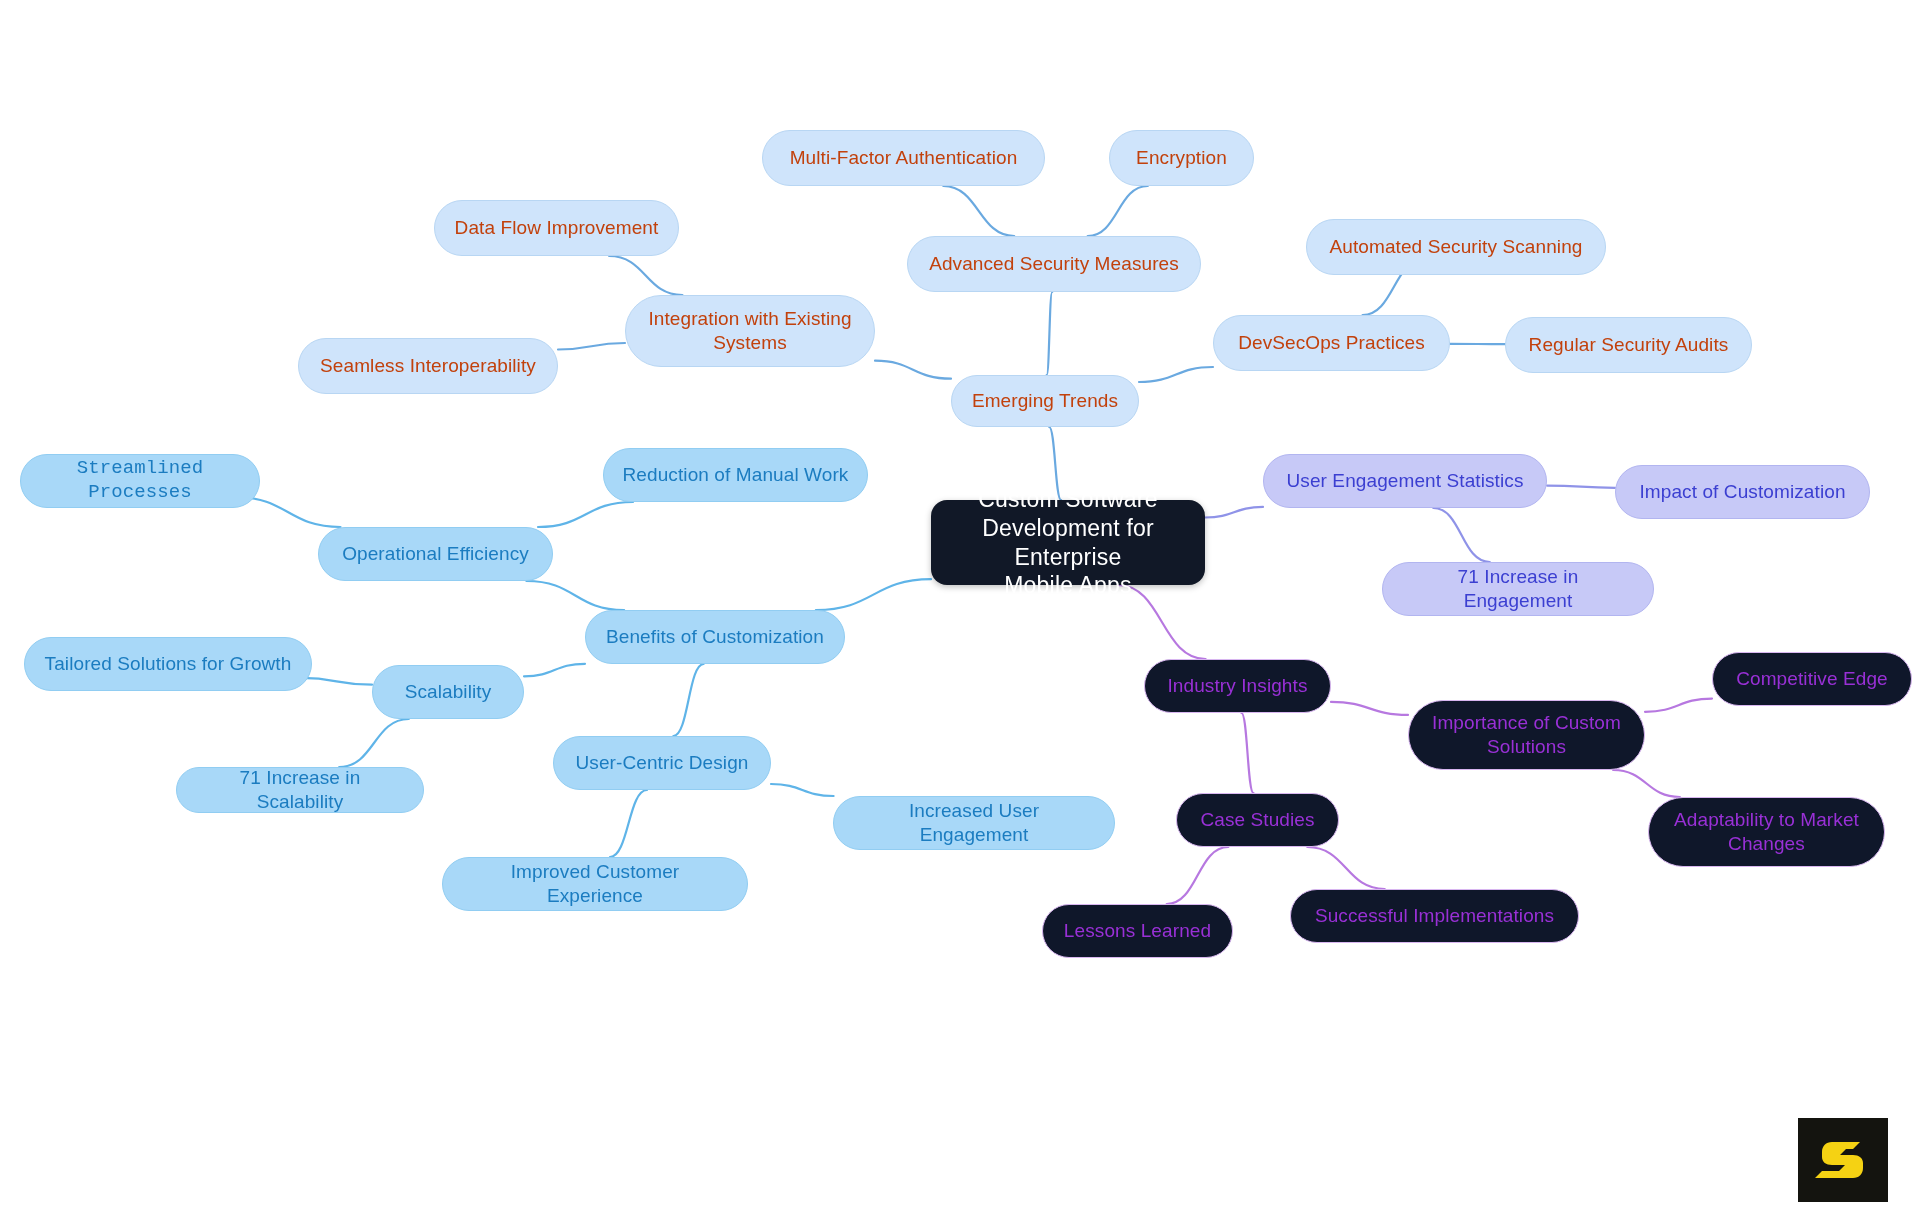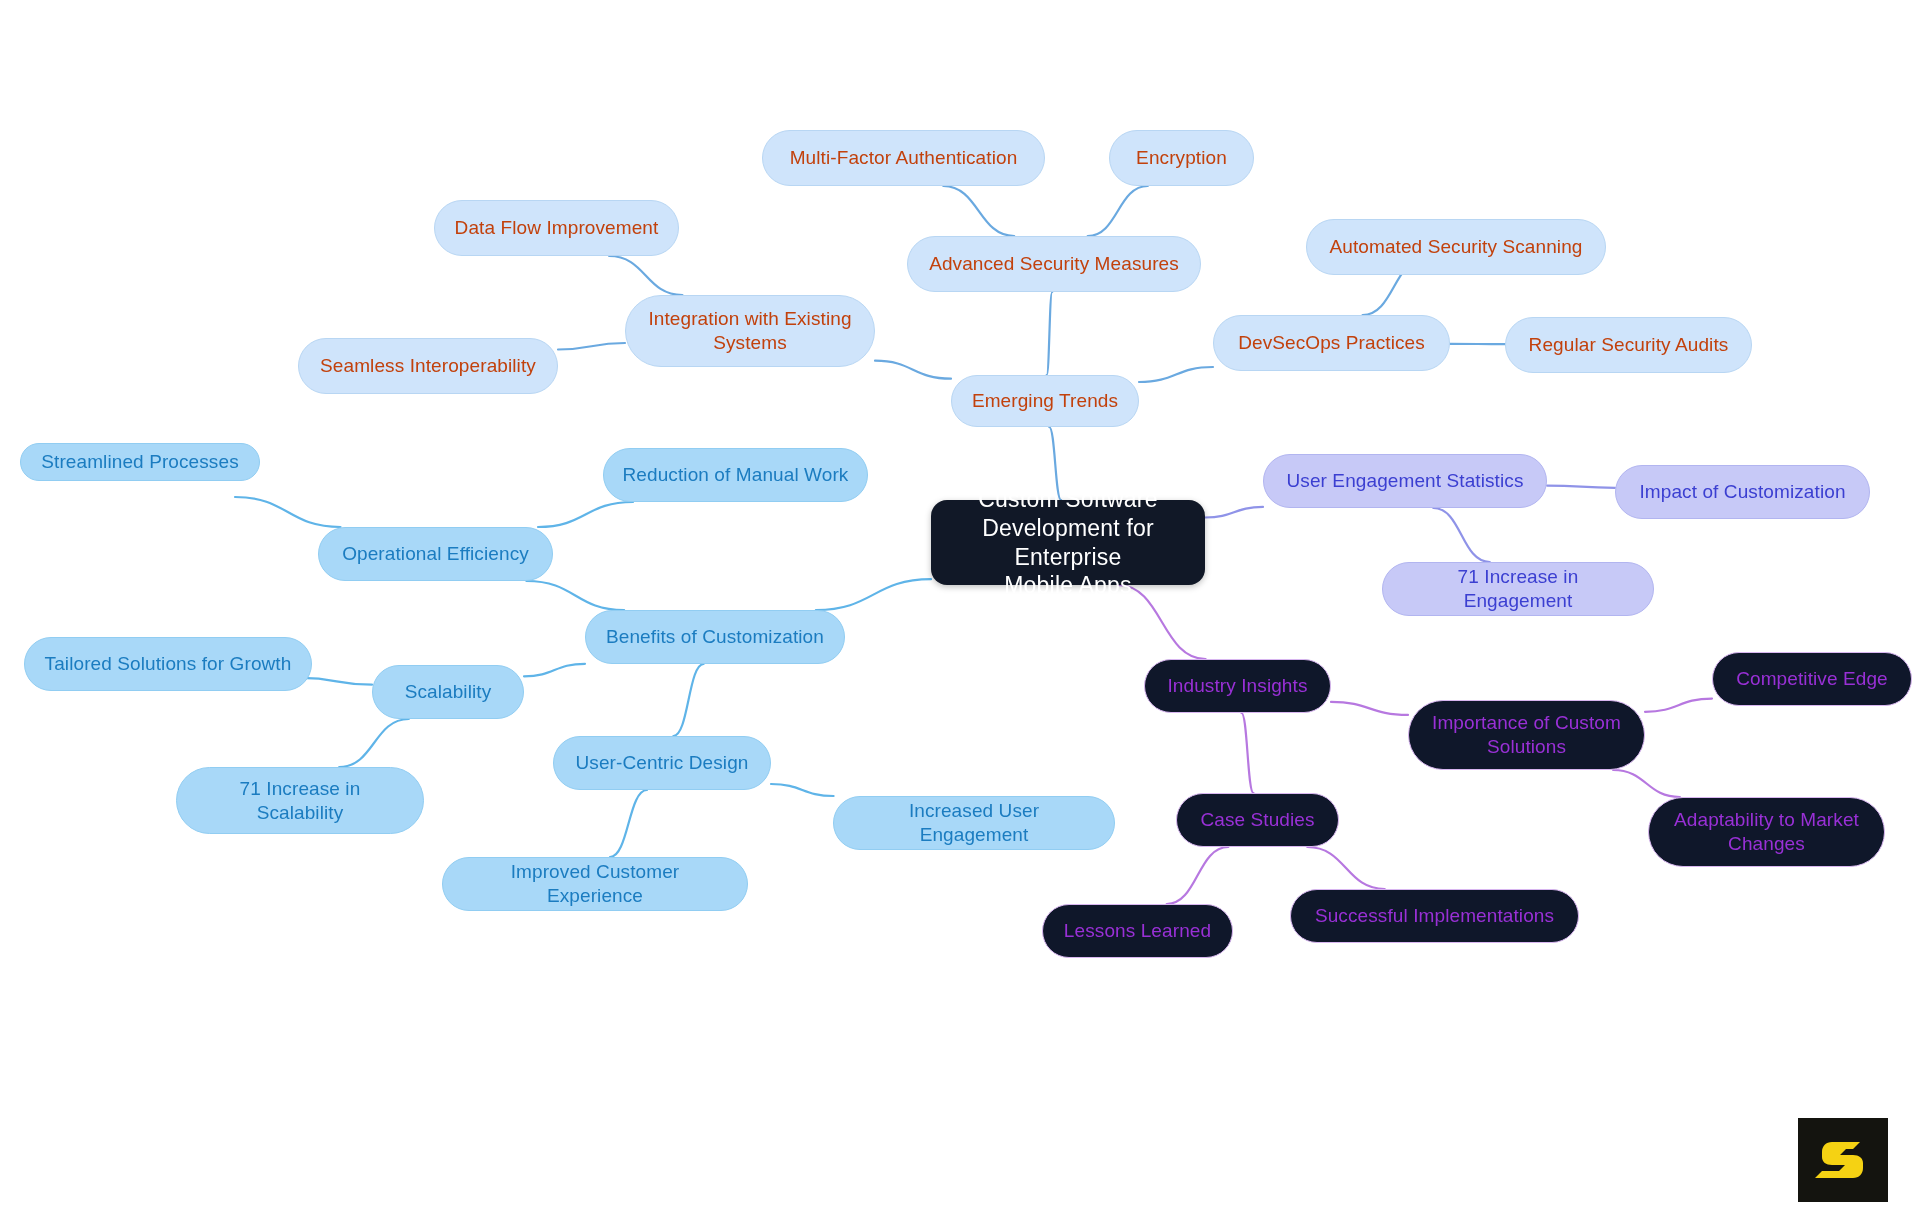"Streamlined Processes" div.node { font-family: none -> Liberation Mono, monospace; height: 38px -> 54px; top: 443px -> 454px }
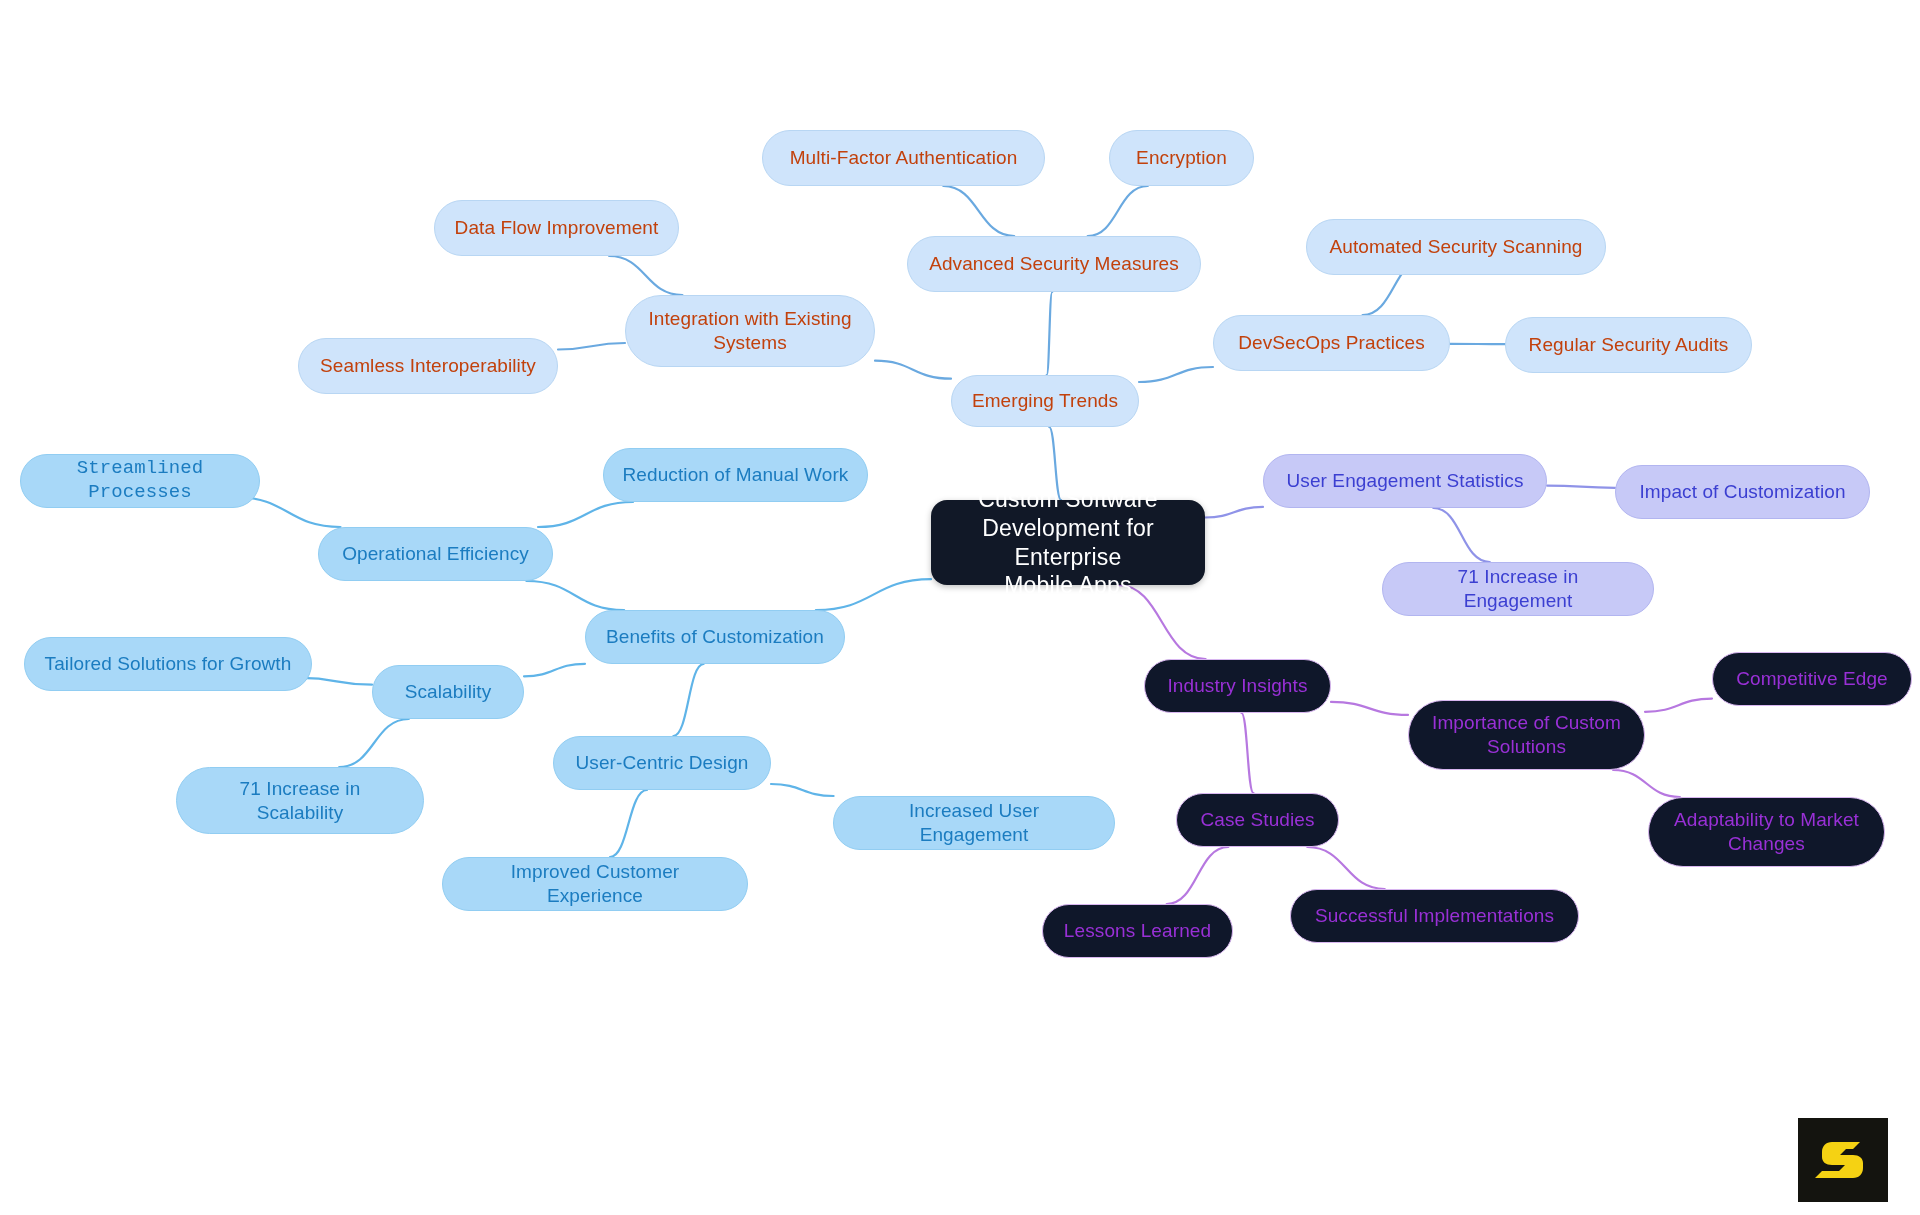"71 Increase in Scalability" div.node { height: 67px -> 46px }
